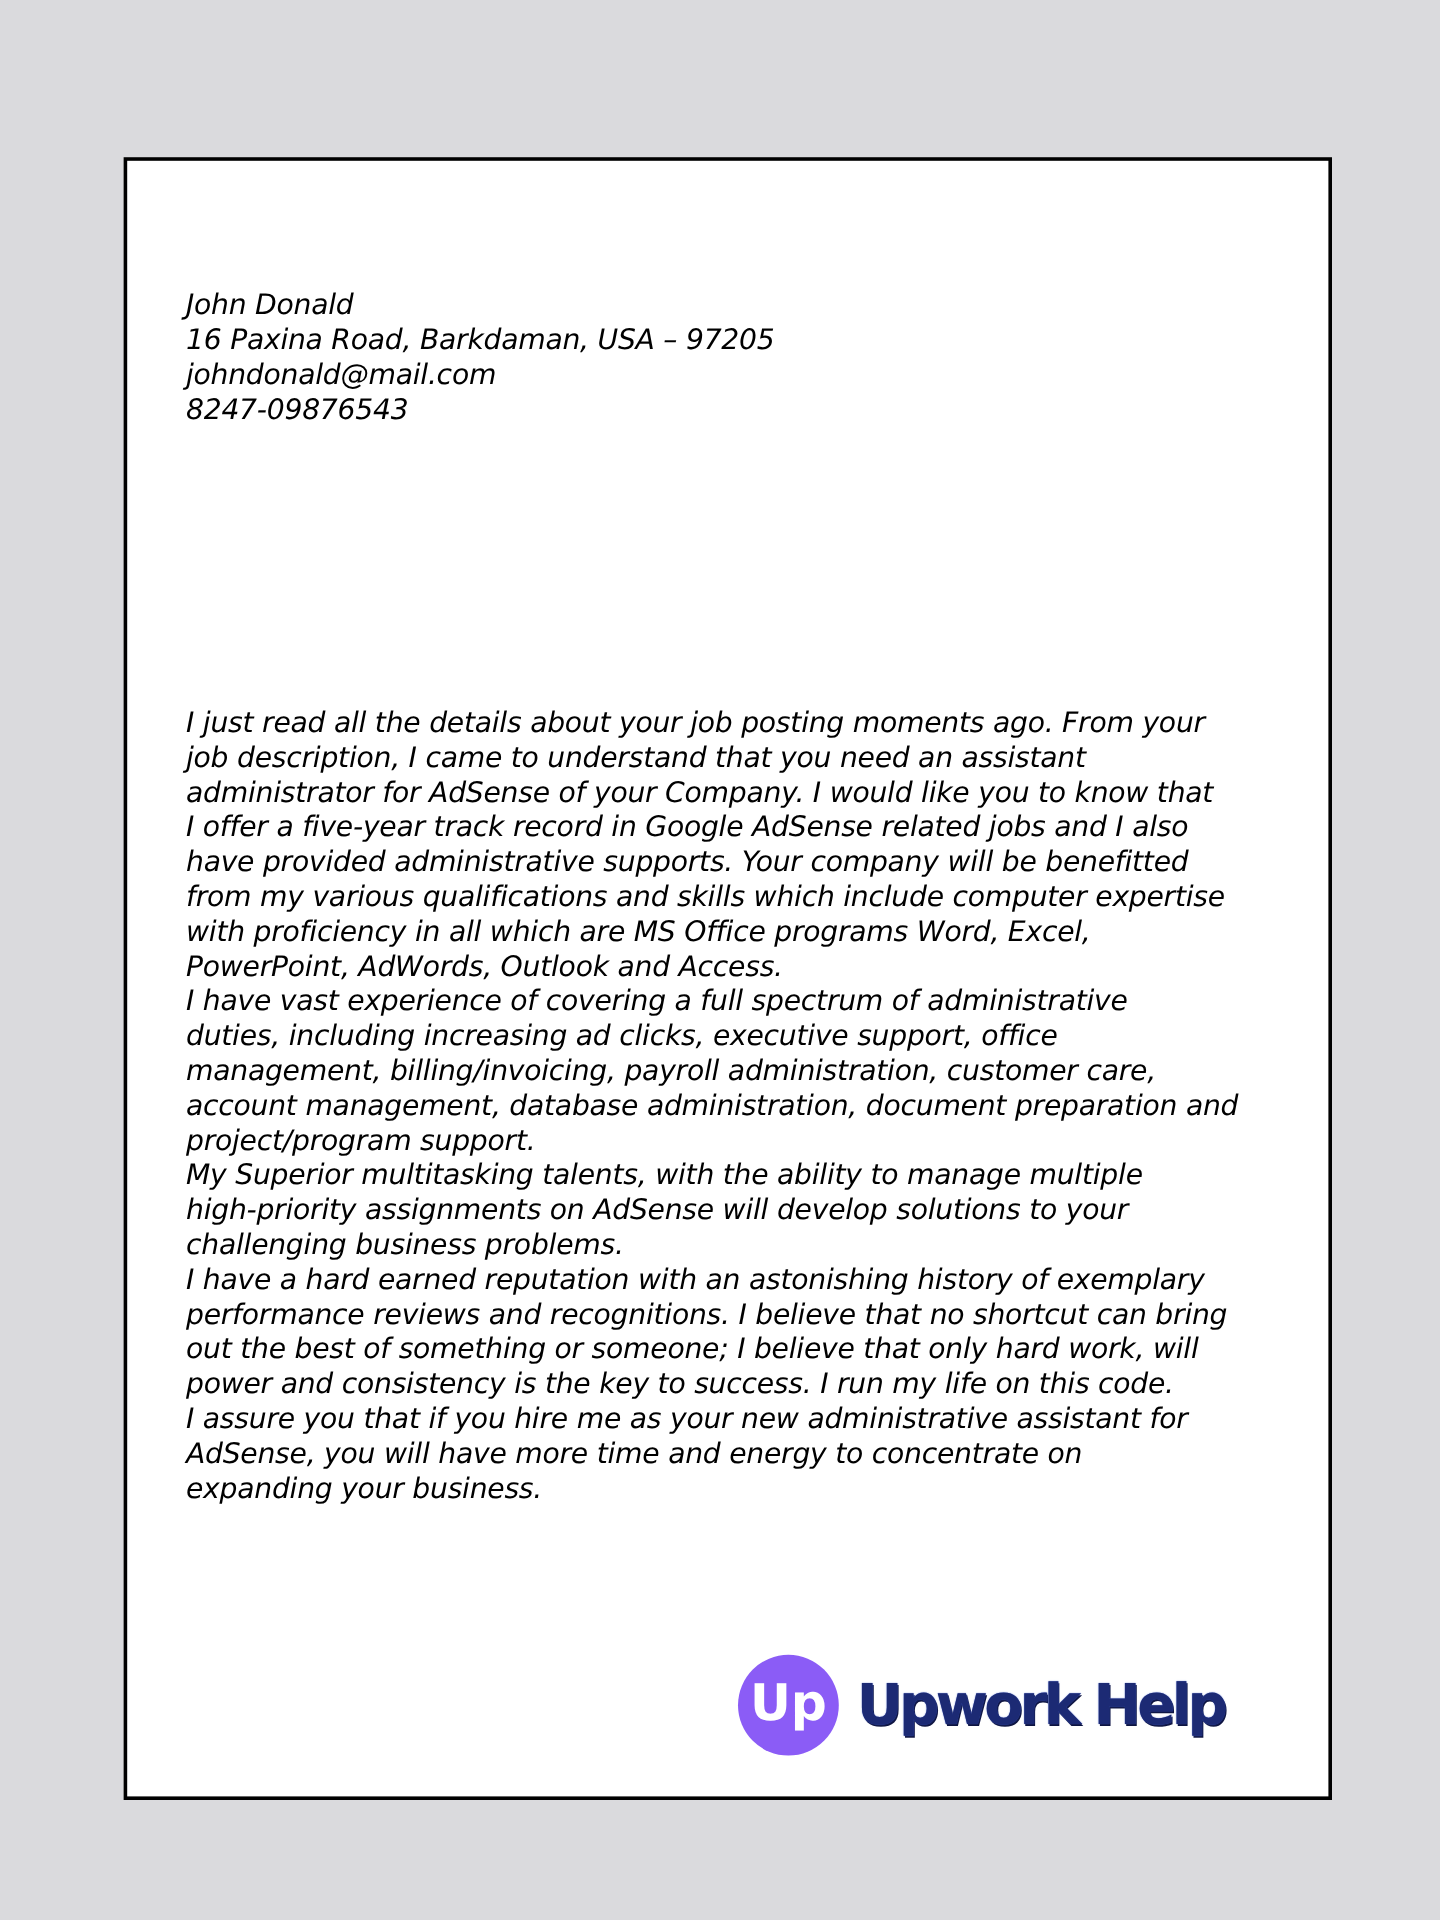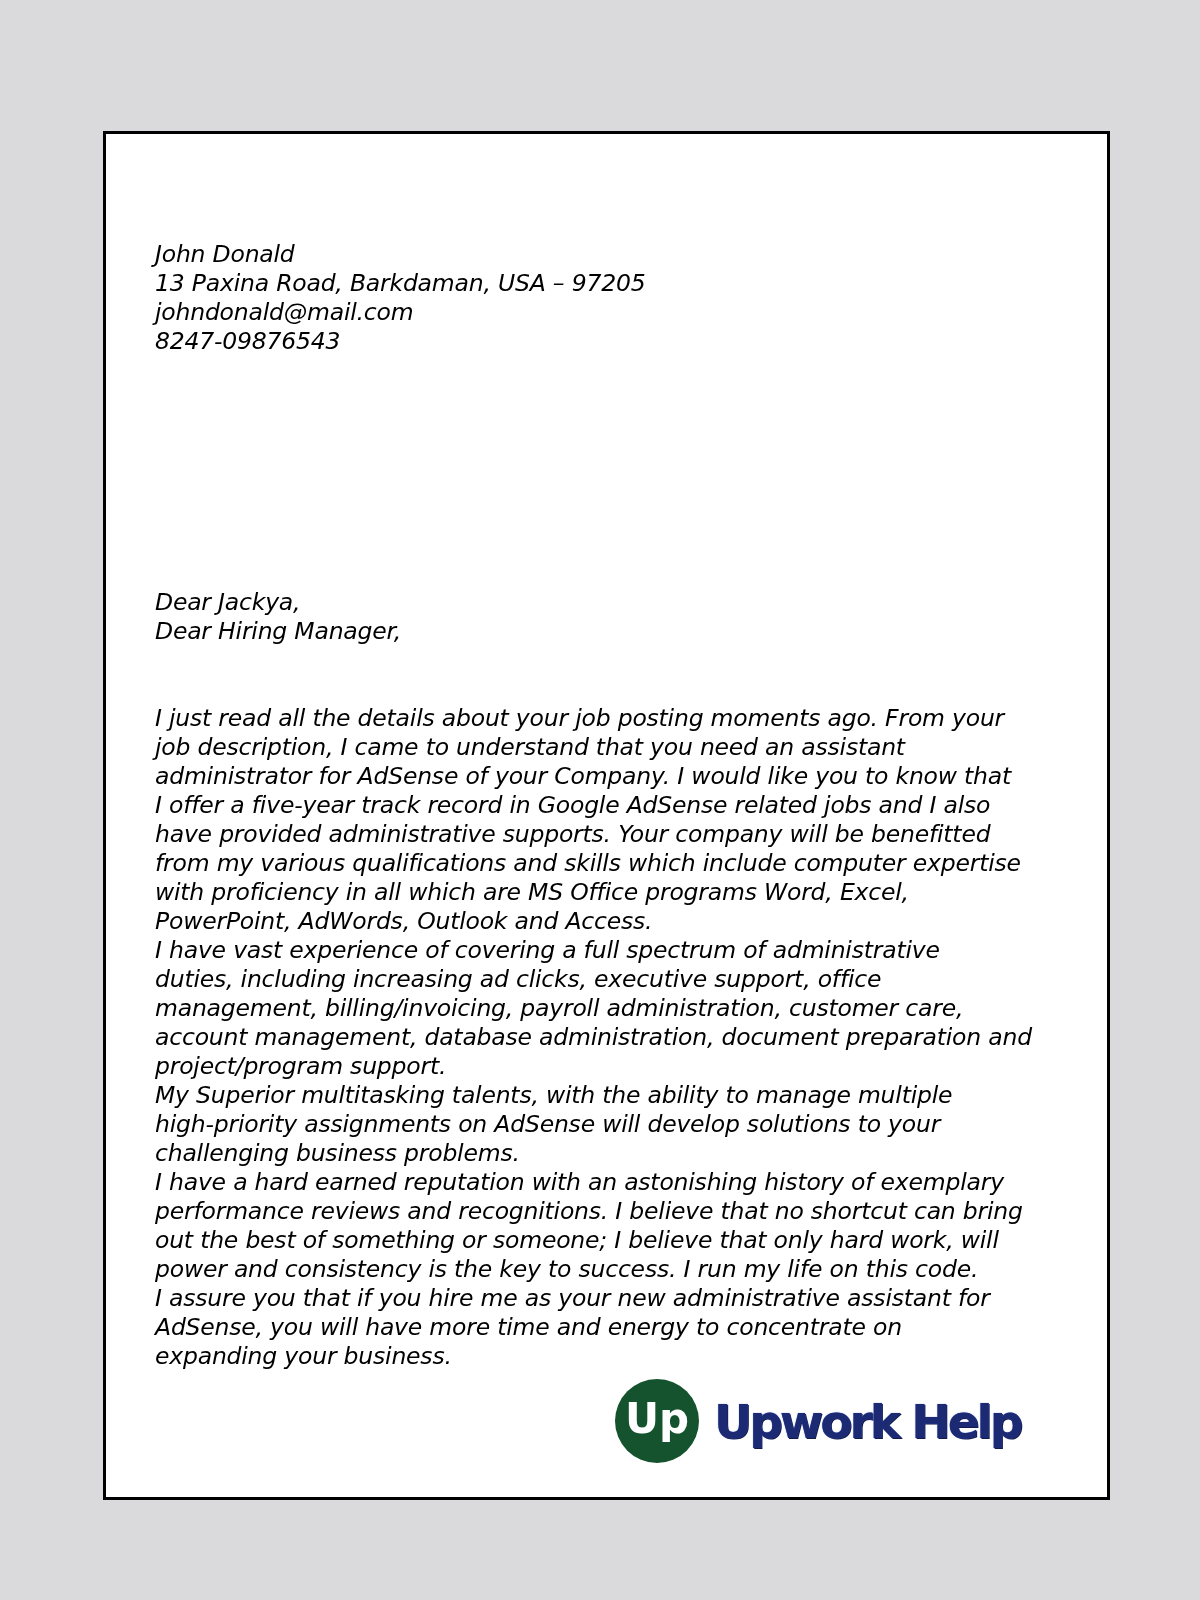"John Donald" div.block { text: 13 -> 16 }
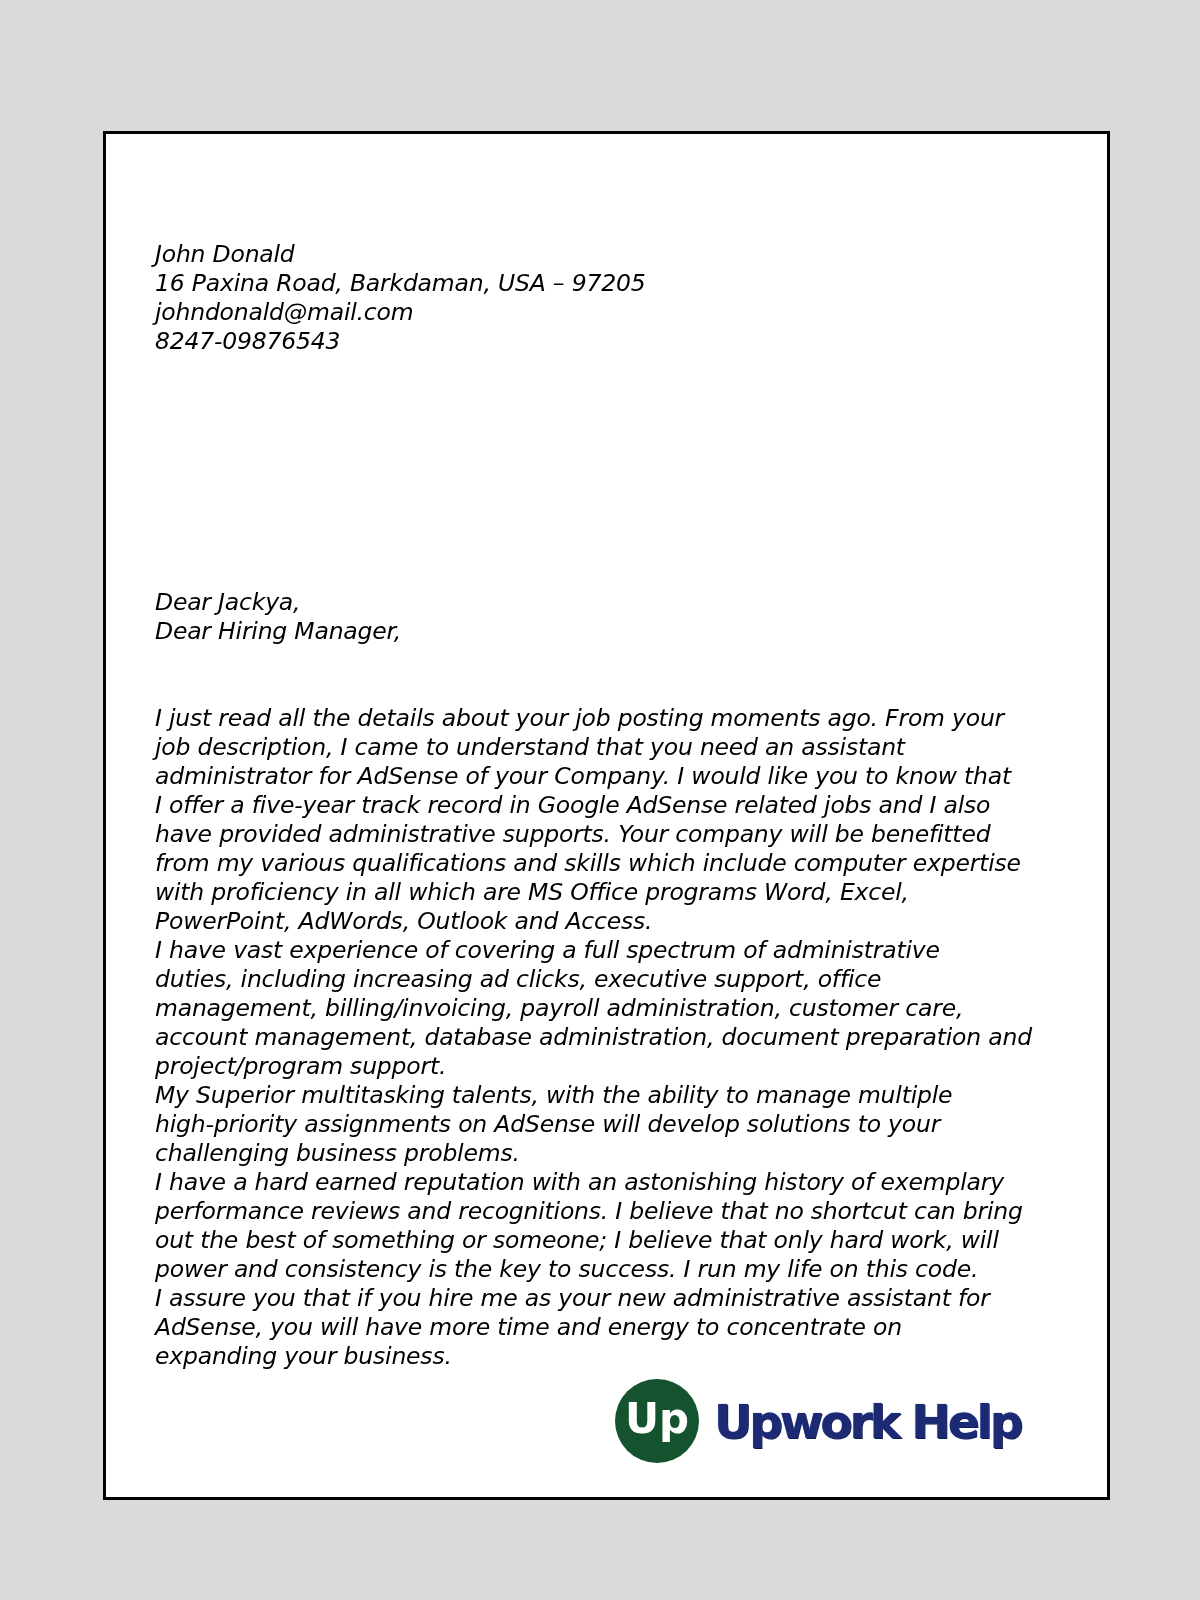"Dear Jackya," div.block { html: <div>Dear Jackya, Dear Hiring Manager,</div> -> none }
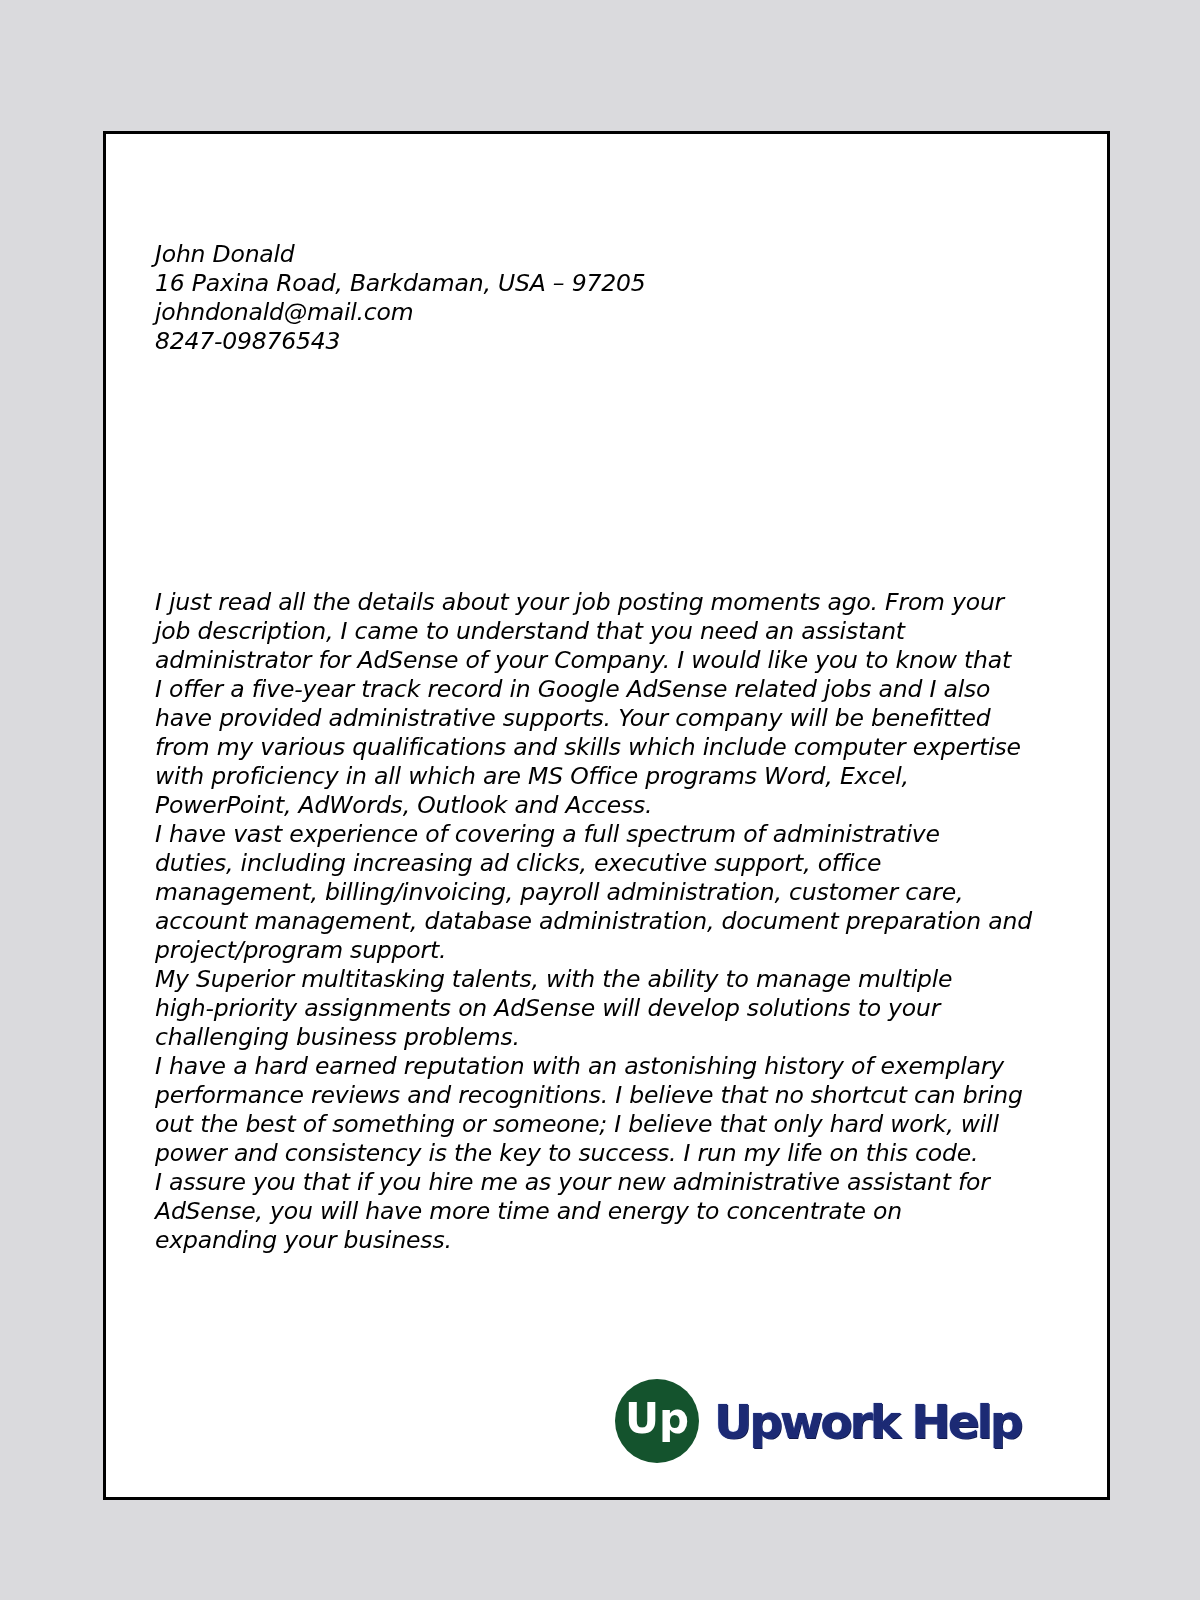"Up" .logo-circle { background: #14532d -> #8b5cf6 }
